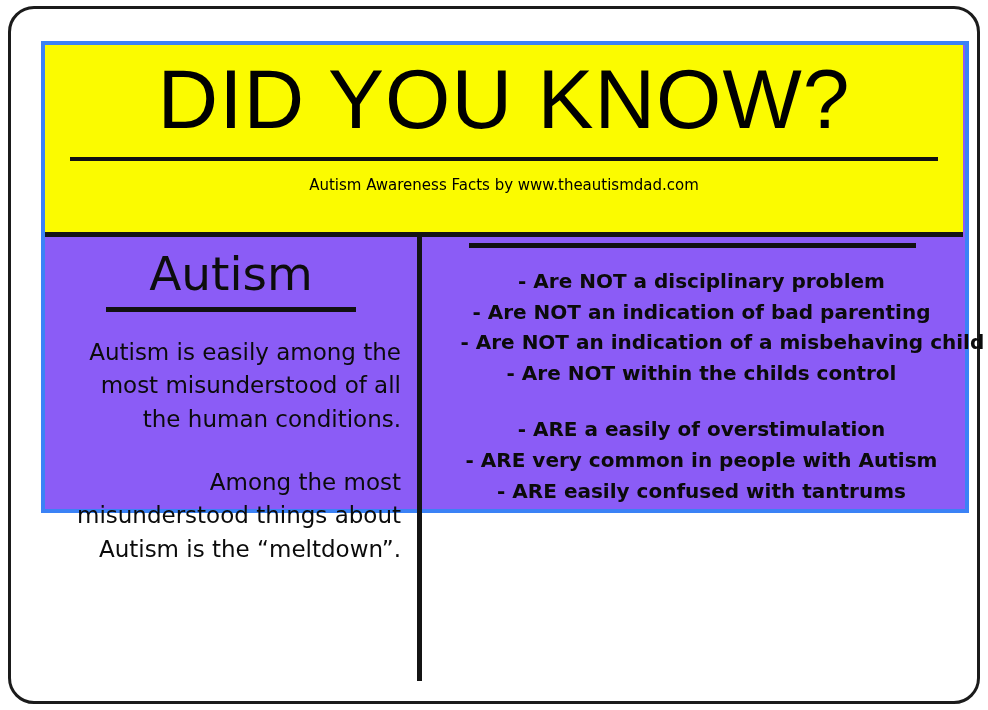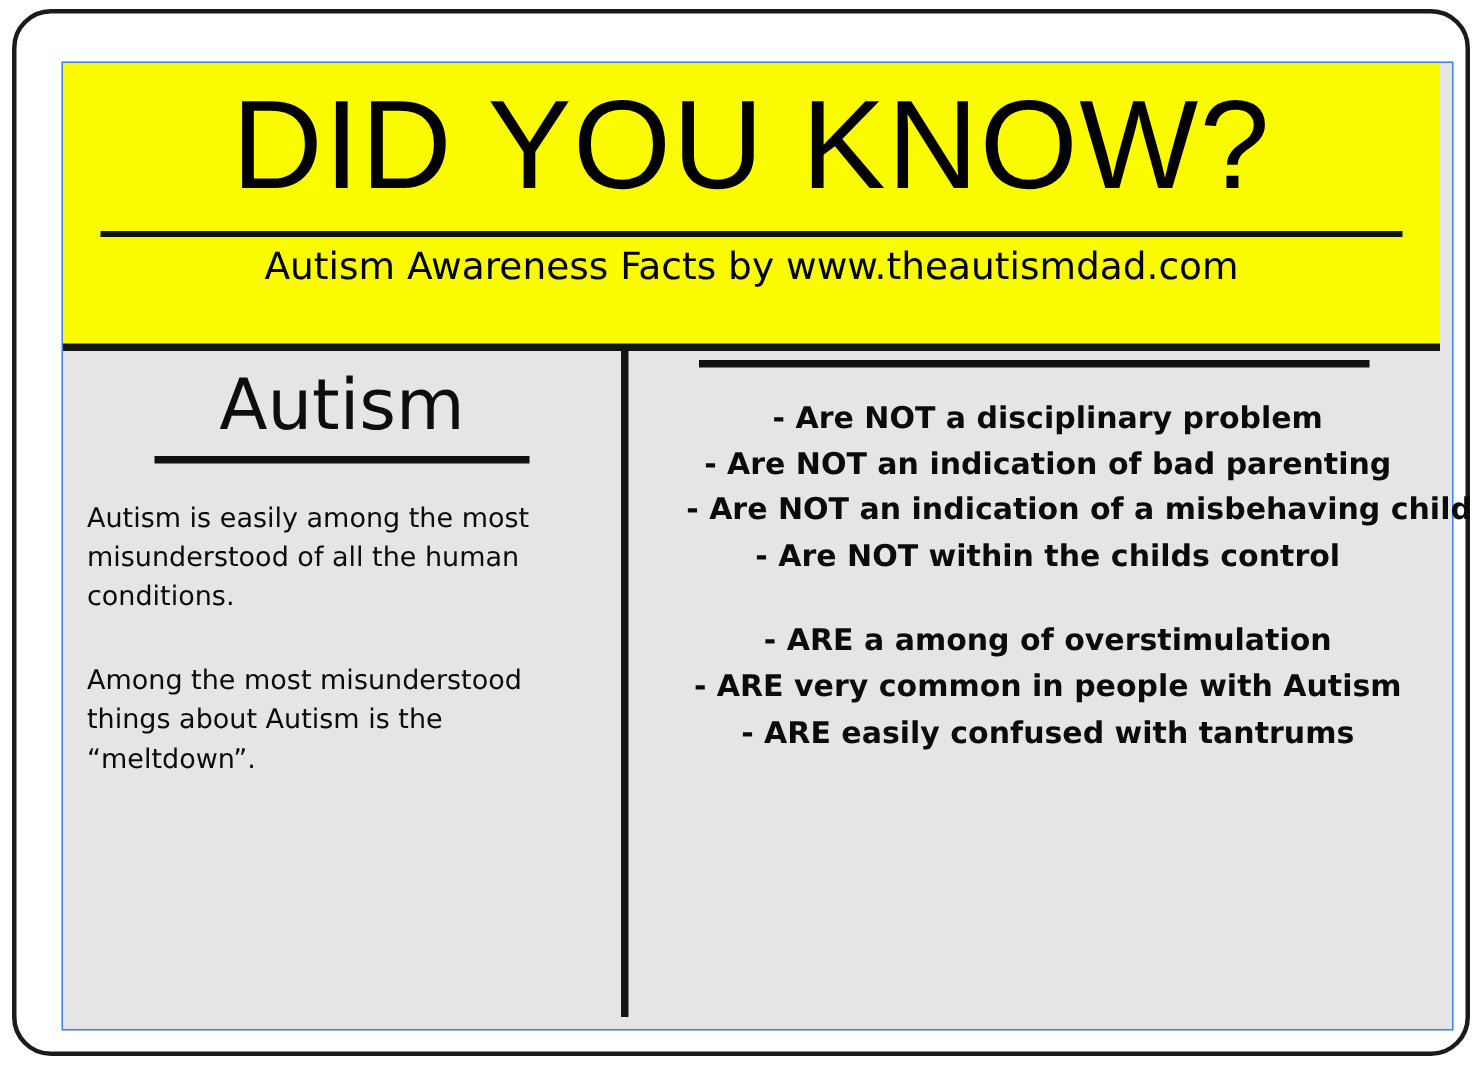"DID YOU KNOW?" .inner-card { background: #e5e5e5 -> #8b5cf6; border: 1px solid #3b82f6 -> 4px solid #3b82f6; height: 646px -> 472px }
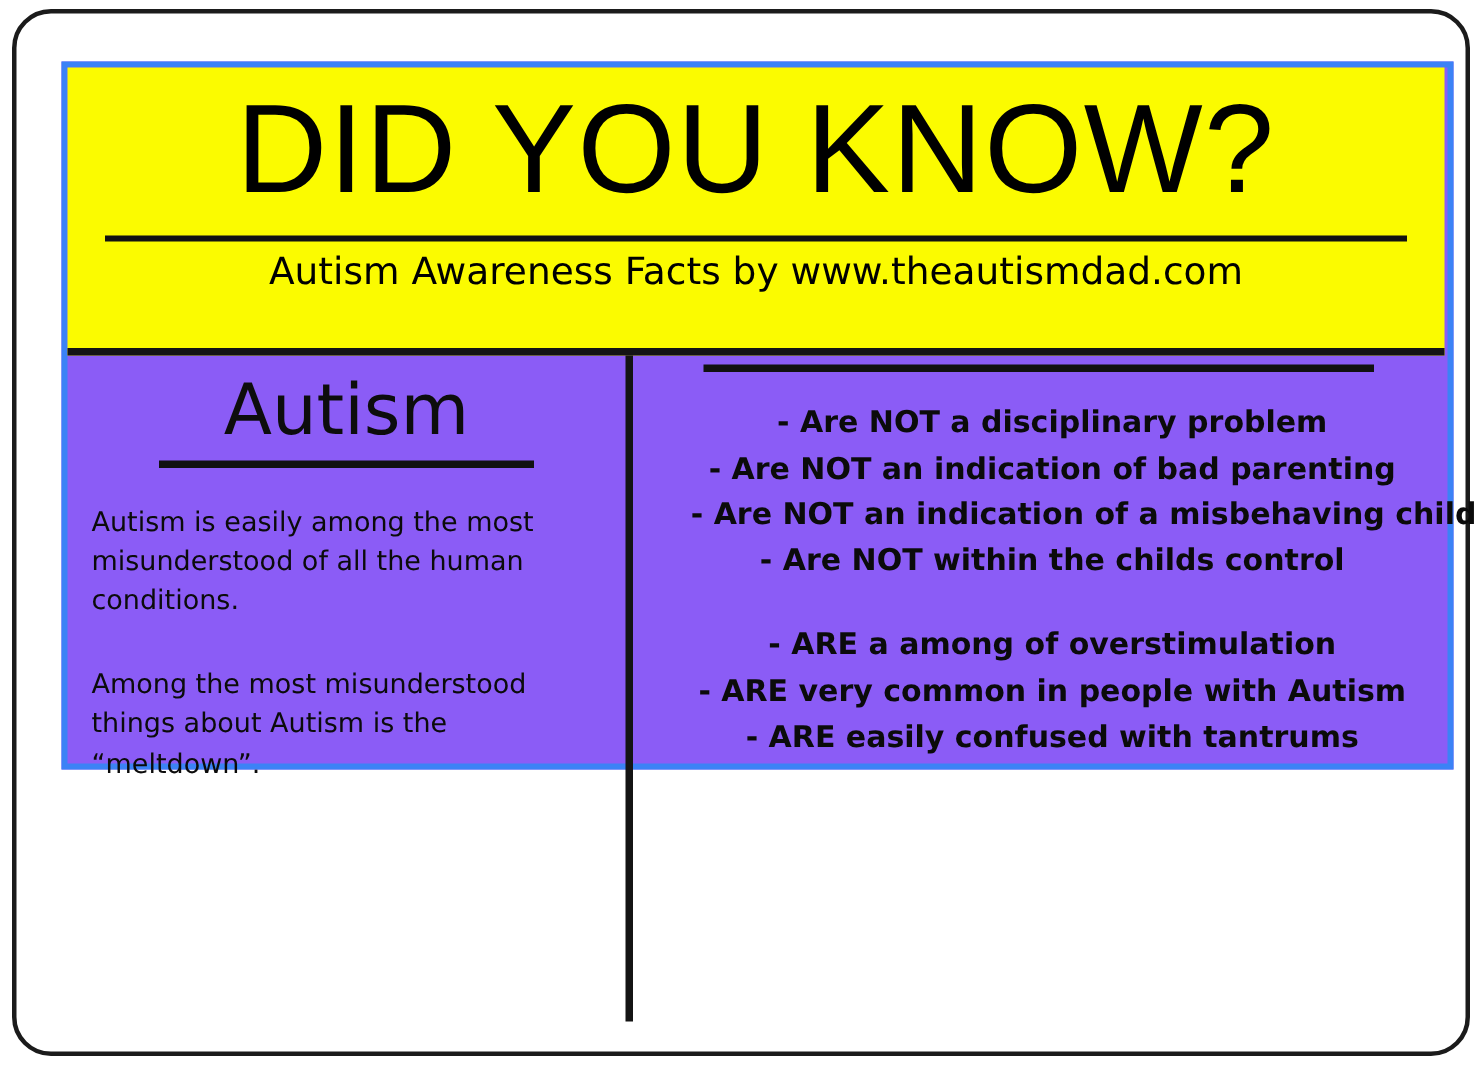"Autism Awareness Facts by" .subline { font-size: 25px -> 15px; margin-top: 5px -> 15px }
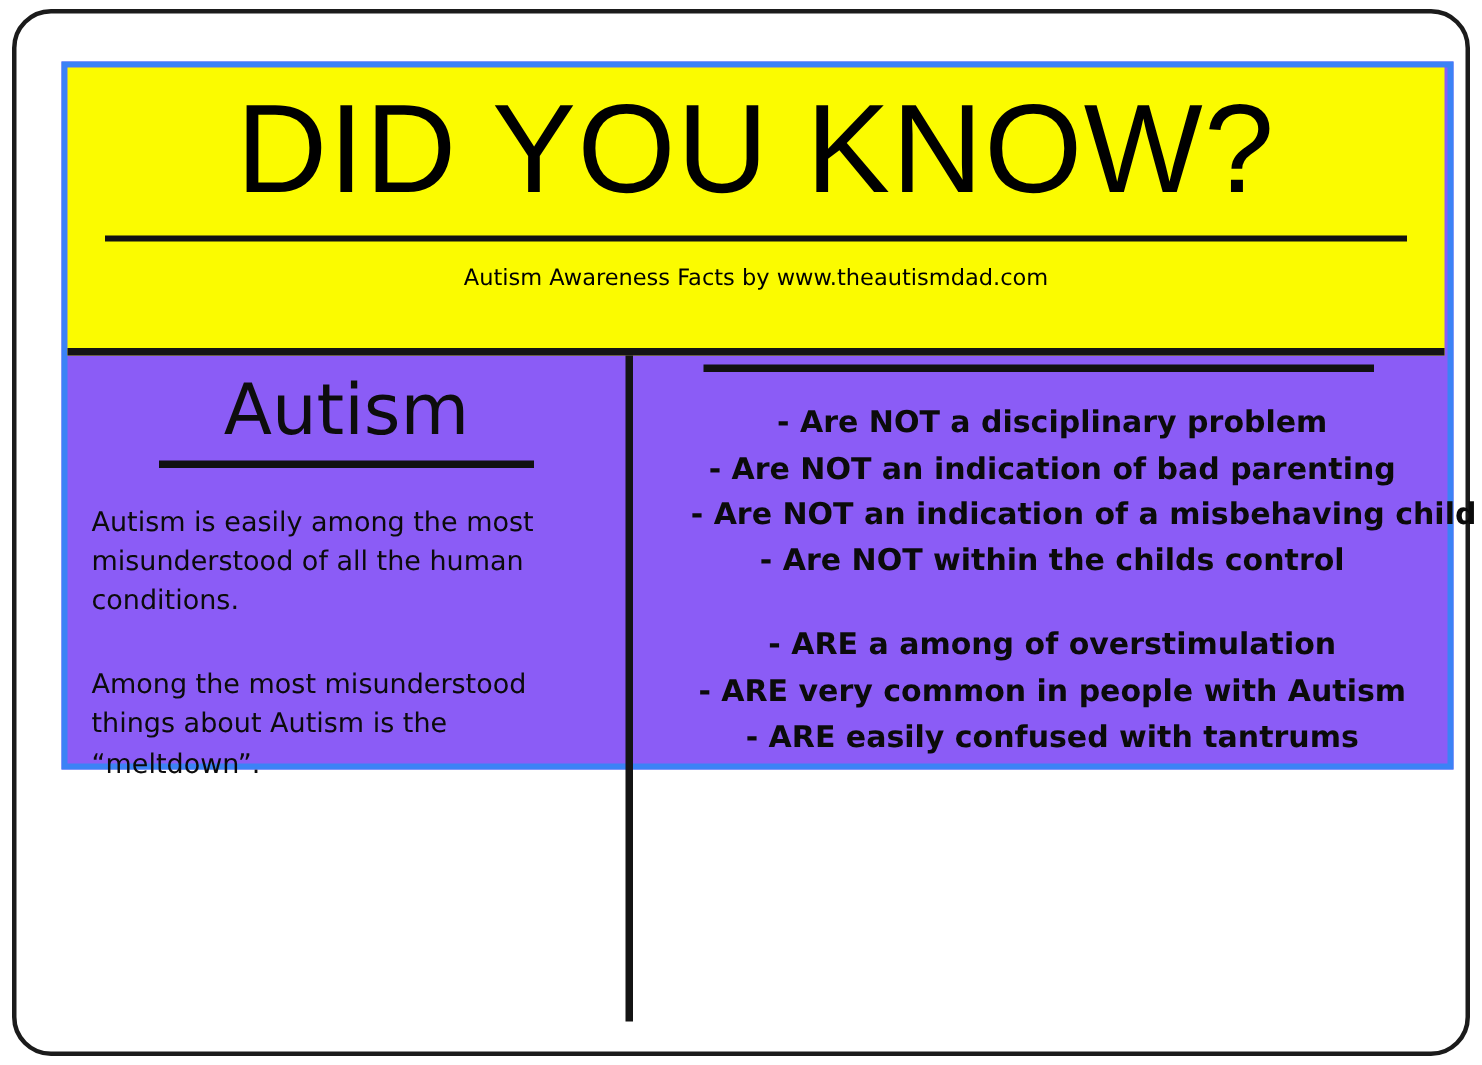"Autism is easily among the" .left-body { font-size: 18px -> 23px; text-align: left -> right }
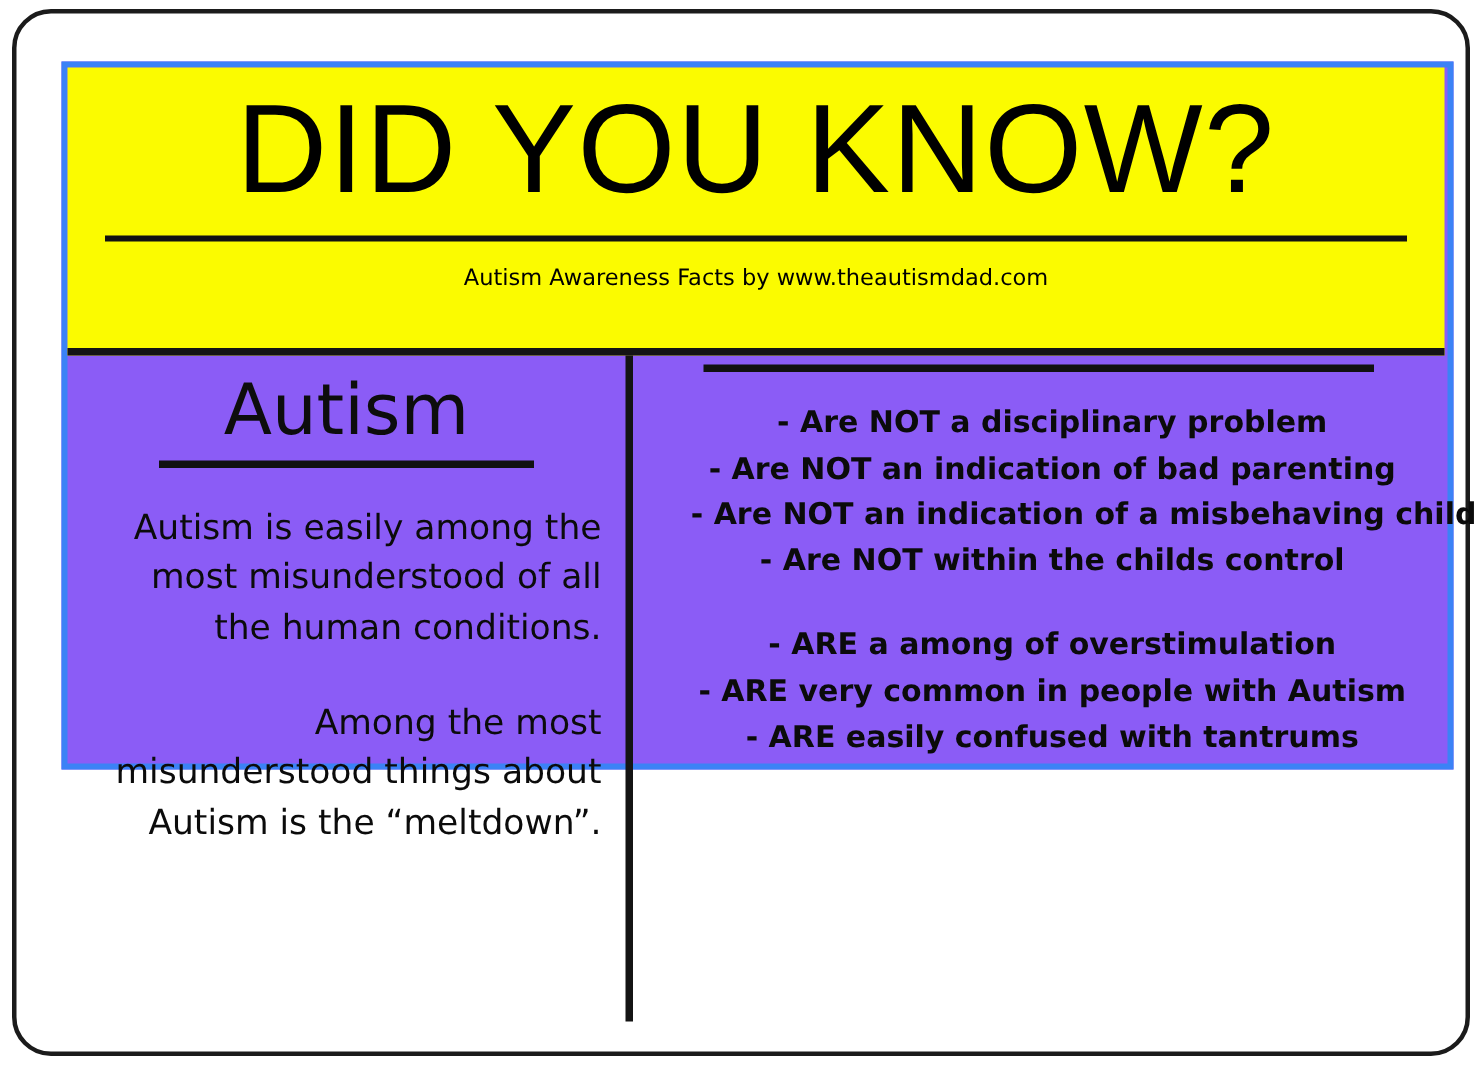"- ARE a among of" div.bullet { text: among -> easily }
